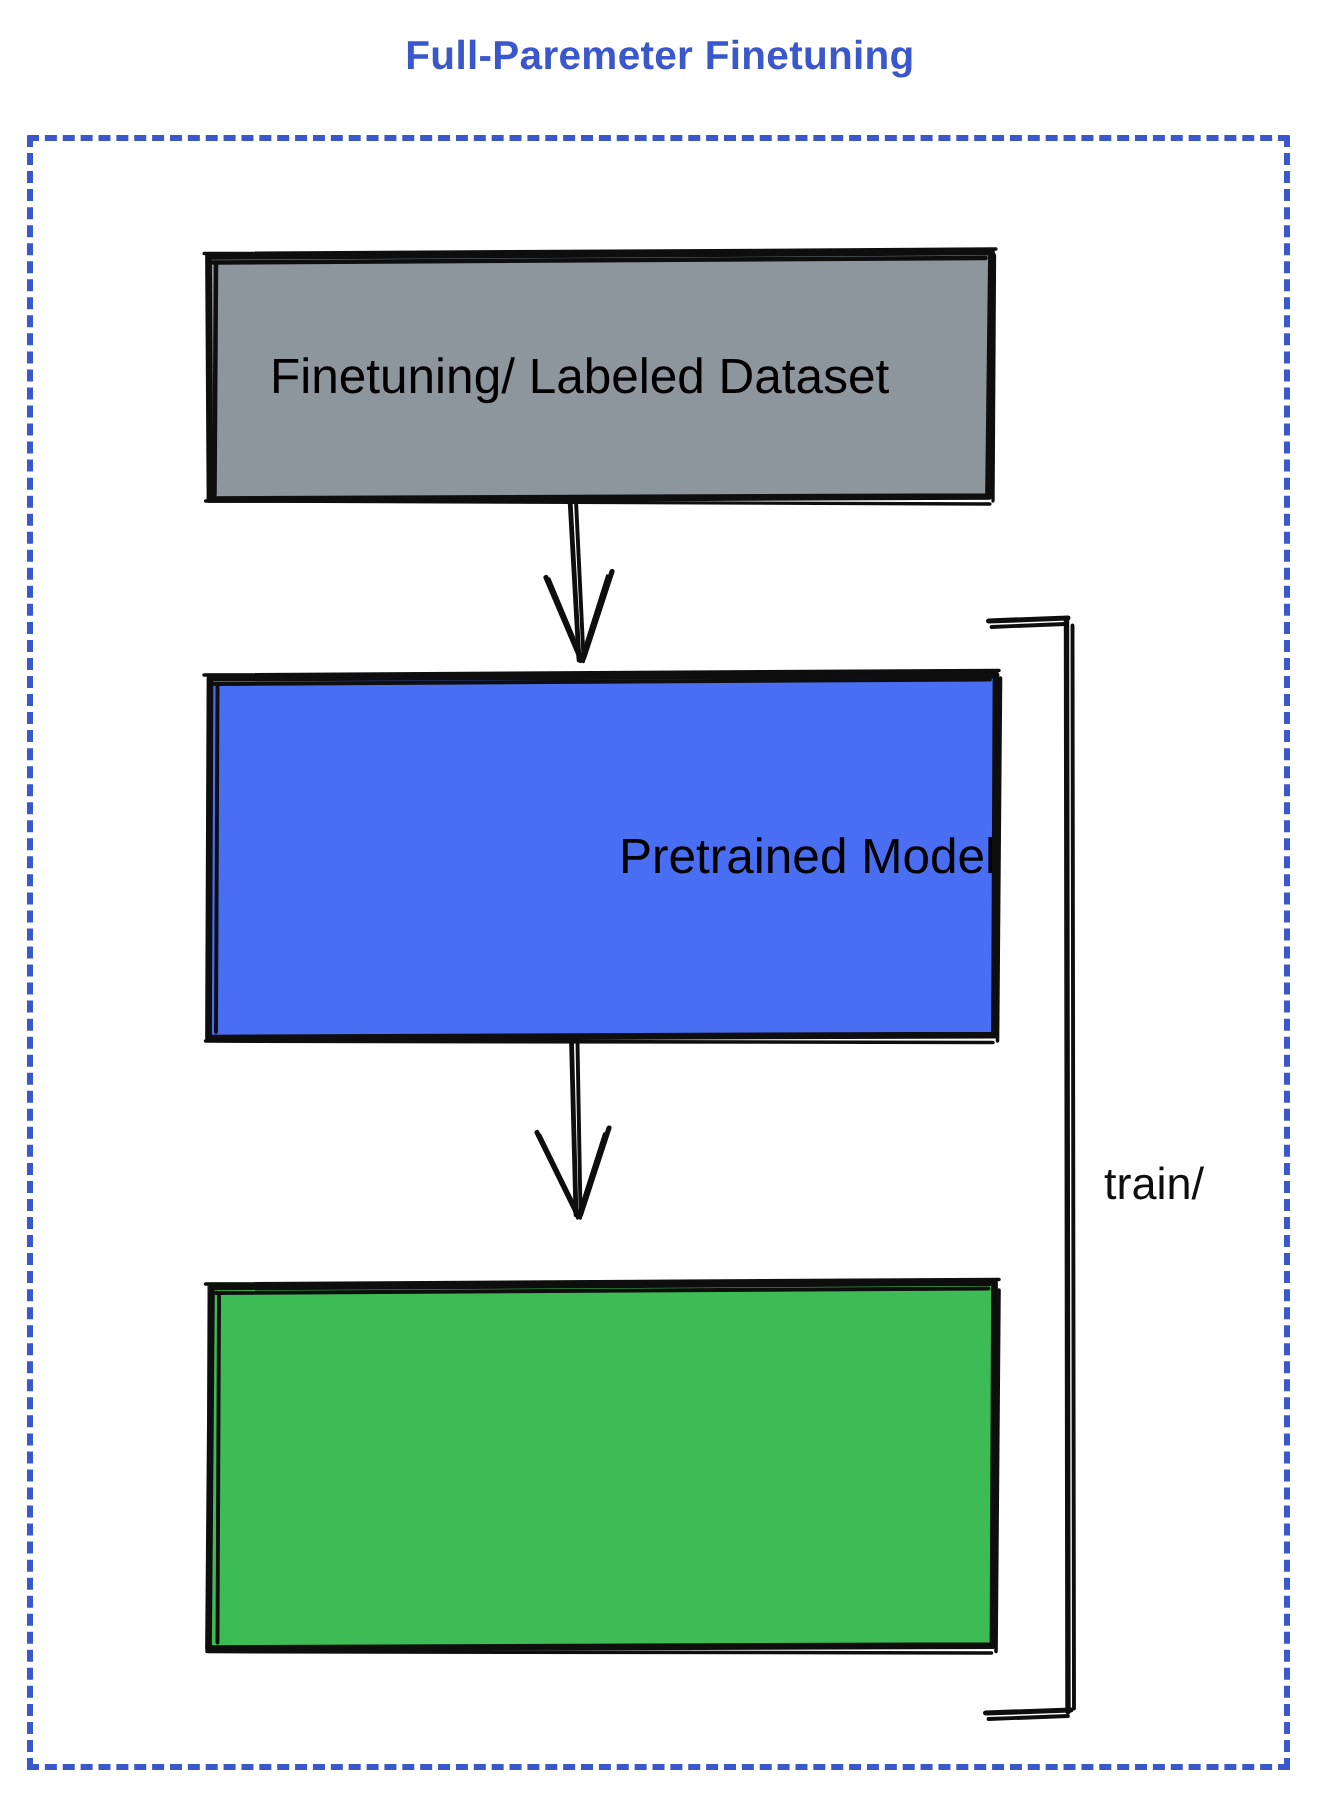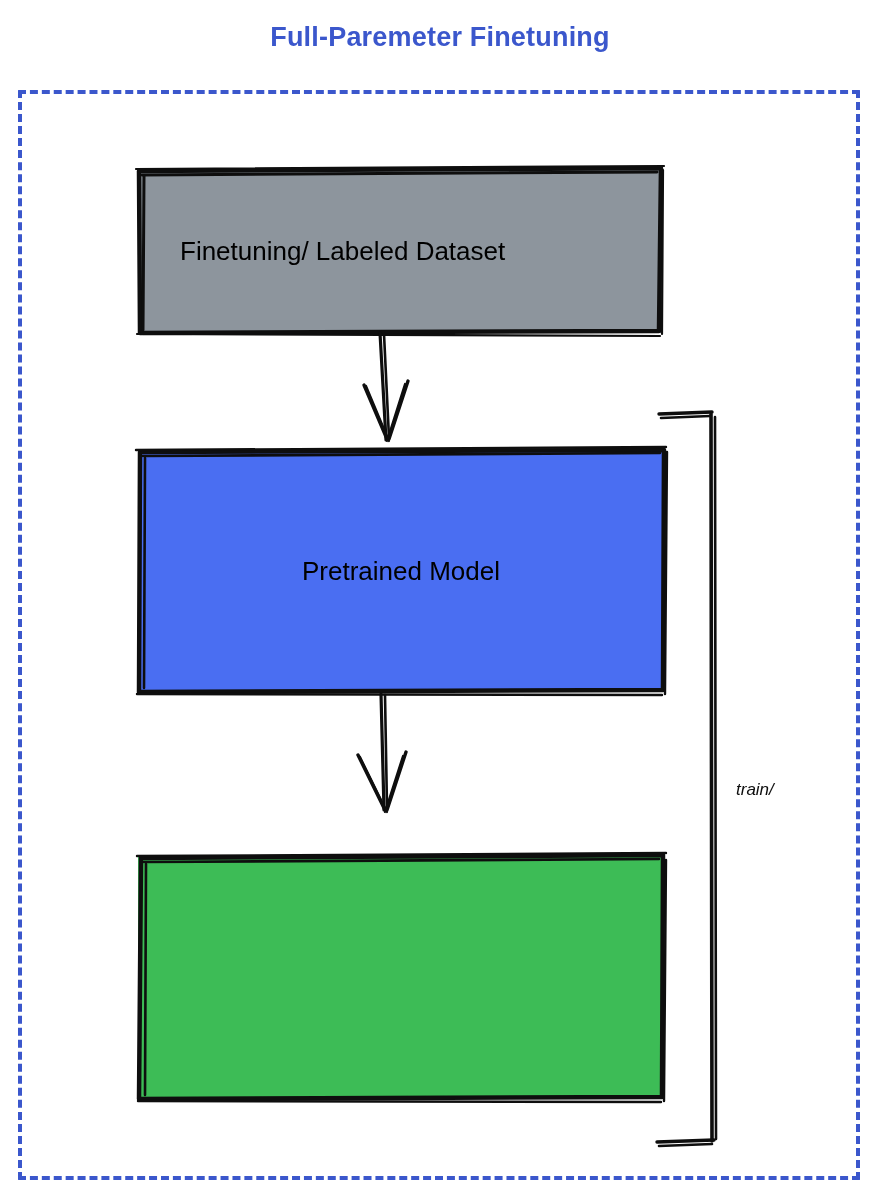"Finetuning/ Labeled Dataset" .node { font-size: 26px -> 33px }
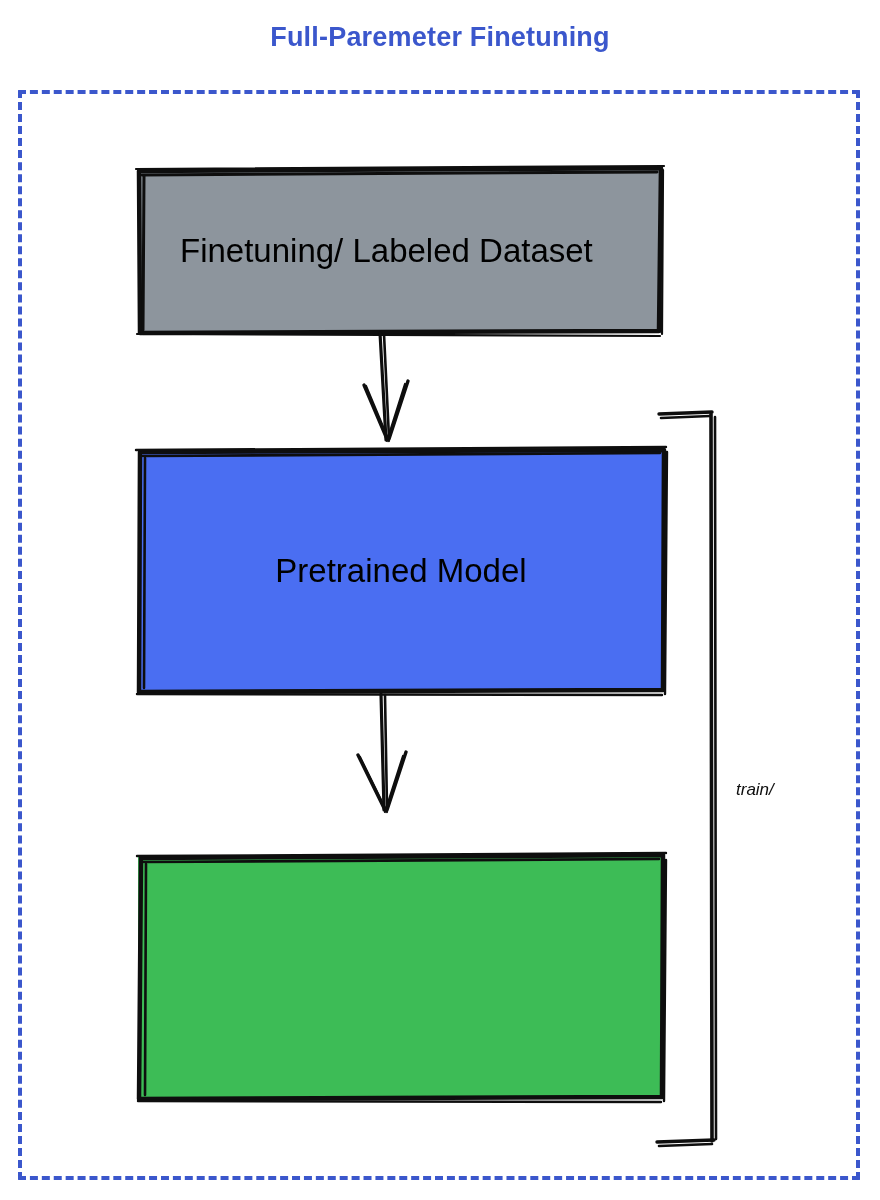"Pretrained Model" #node-pretrained .node-label { text-align: center -> right }
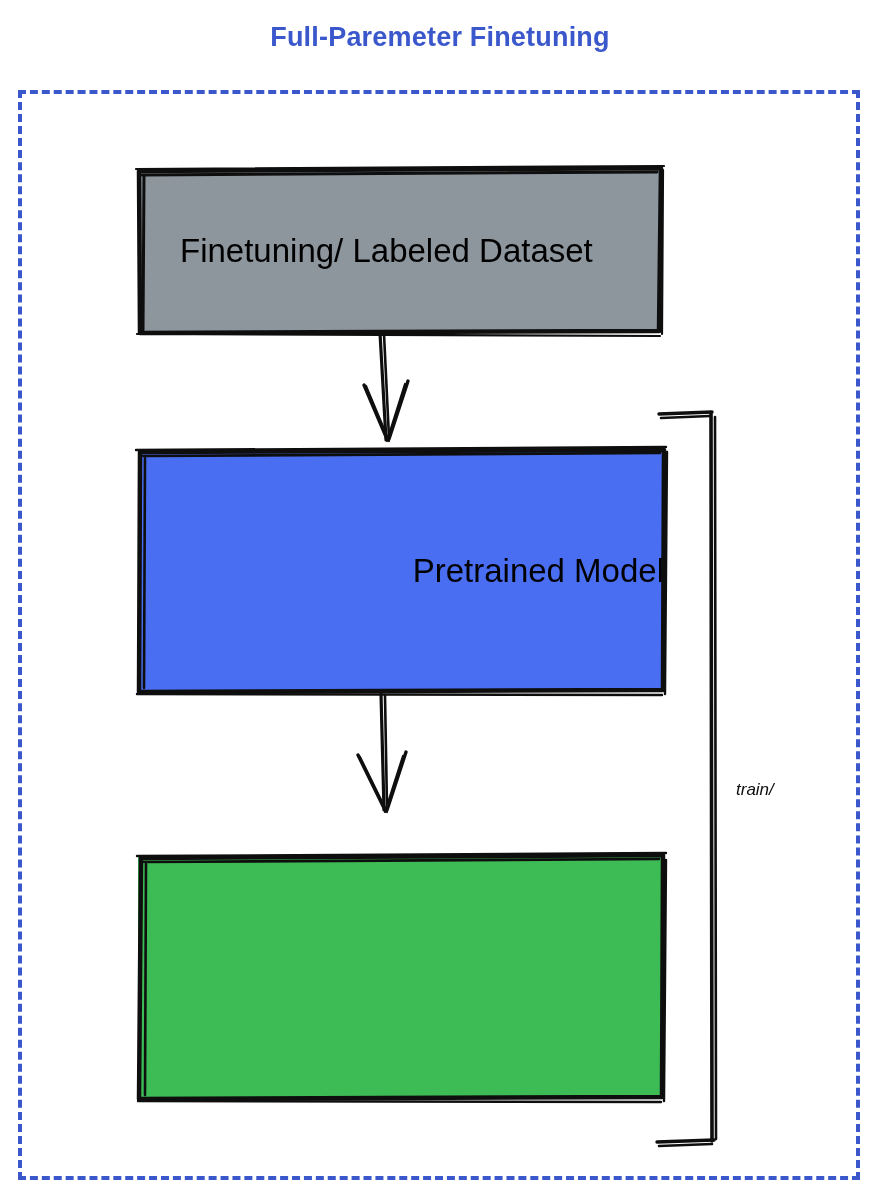"train/" #feedback-label { font-size: 17px -> 30px; font-style: italic -> none }
